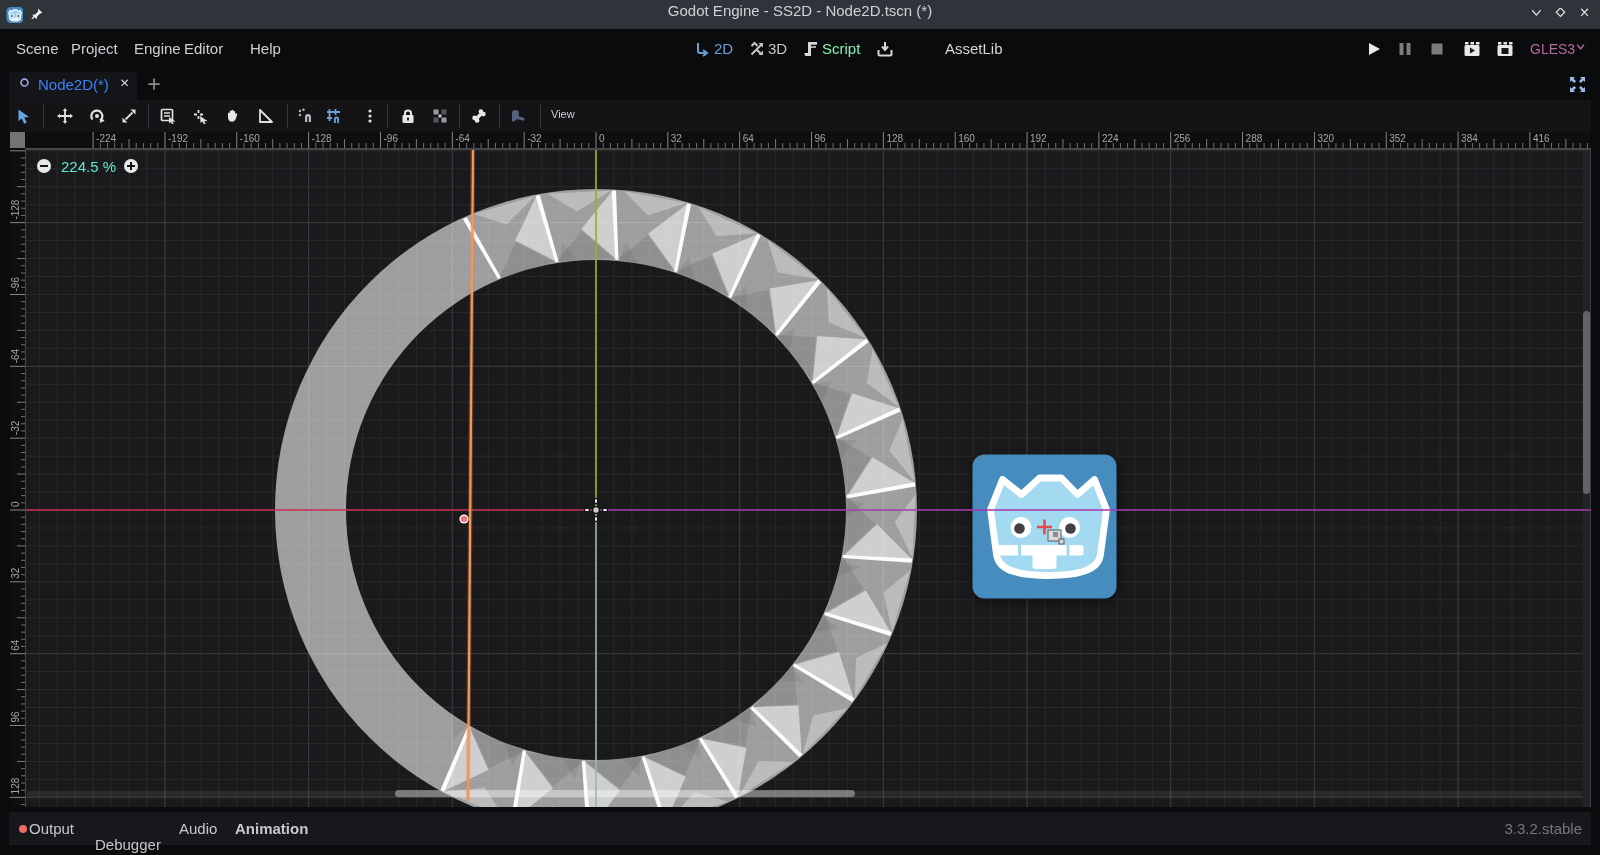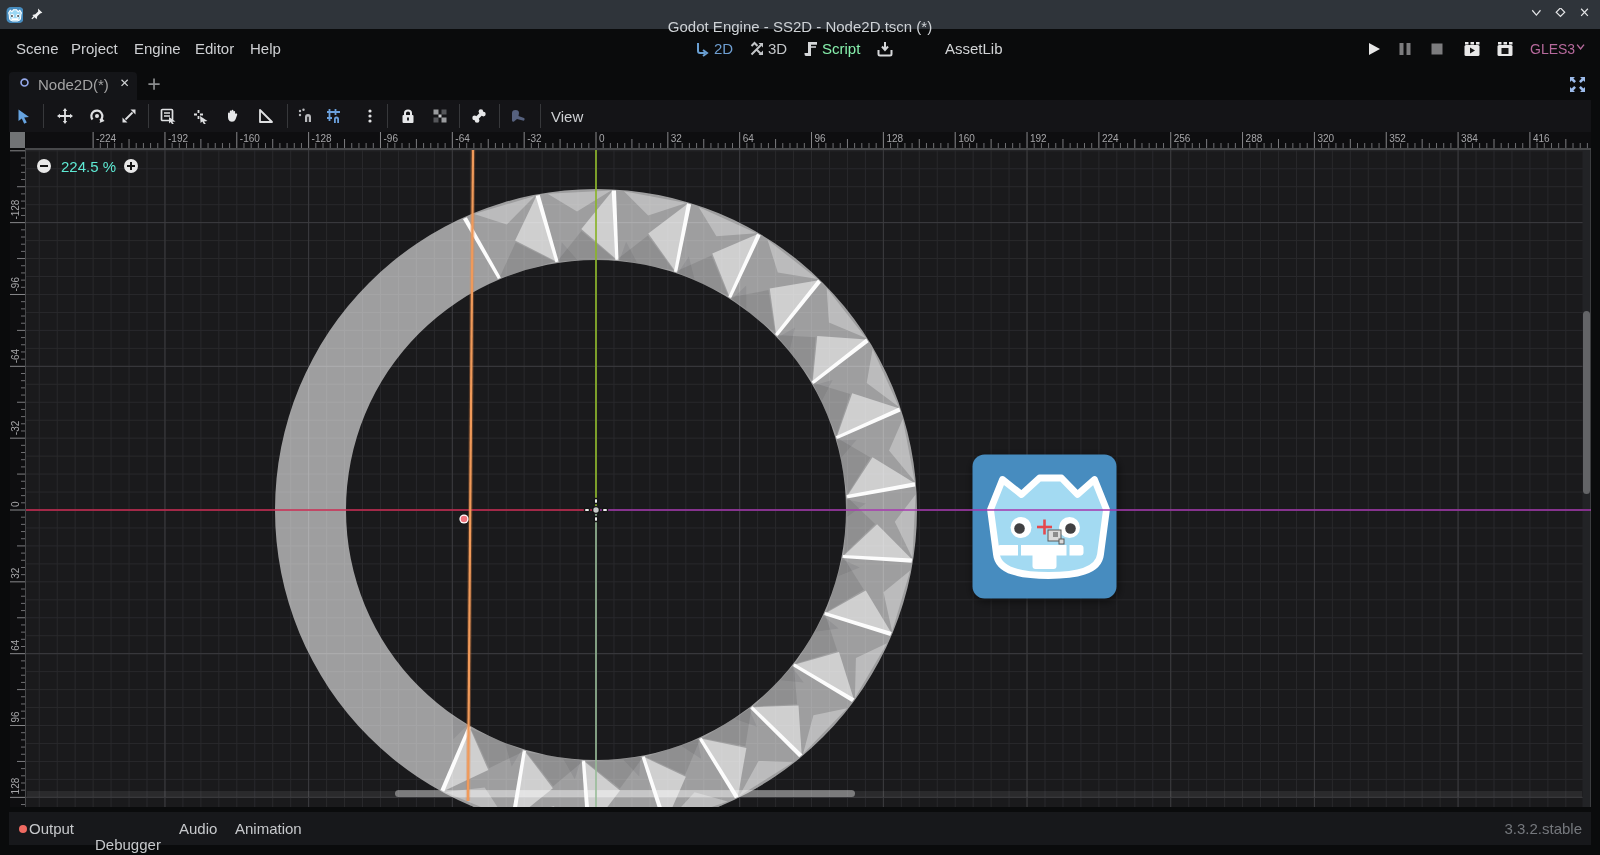"Godot Engine - SS2D -" div { top: 18px -> 2px }
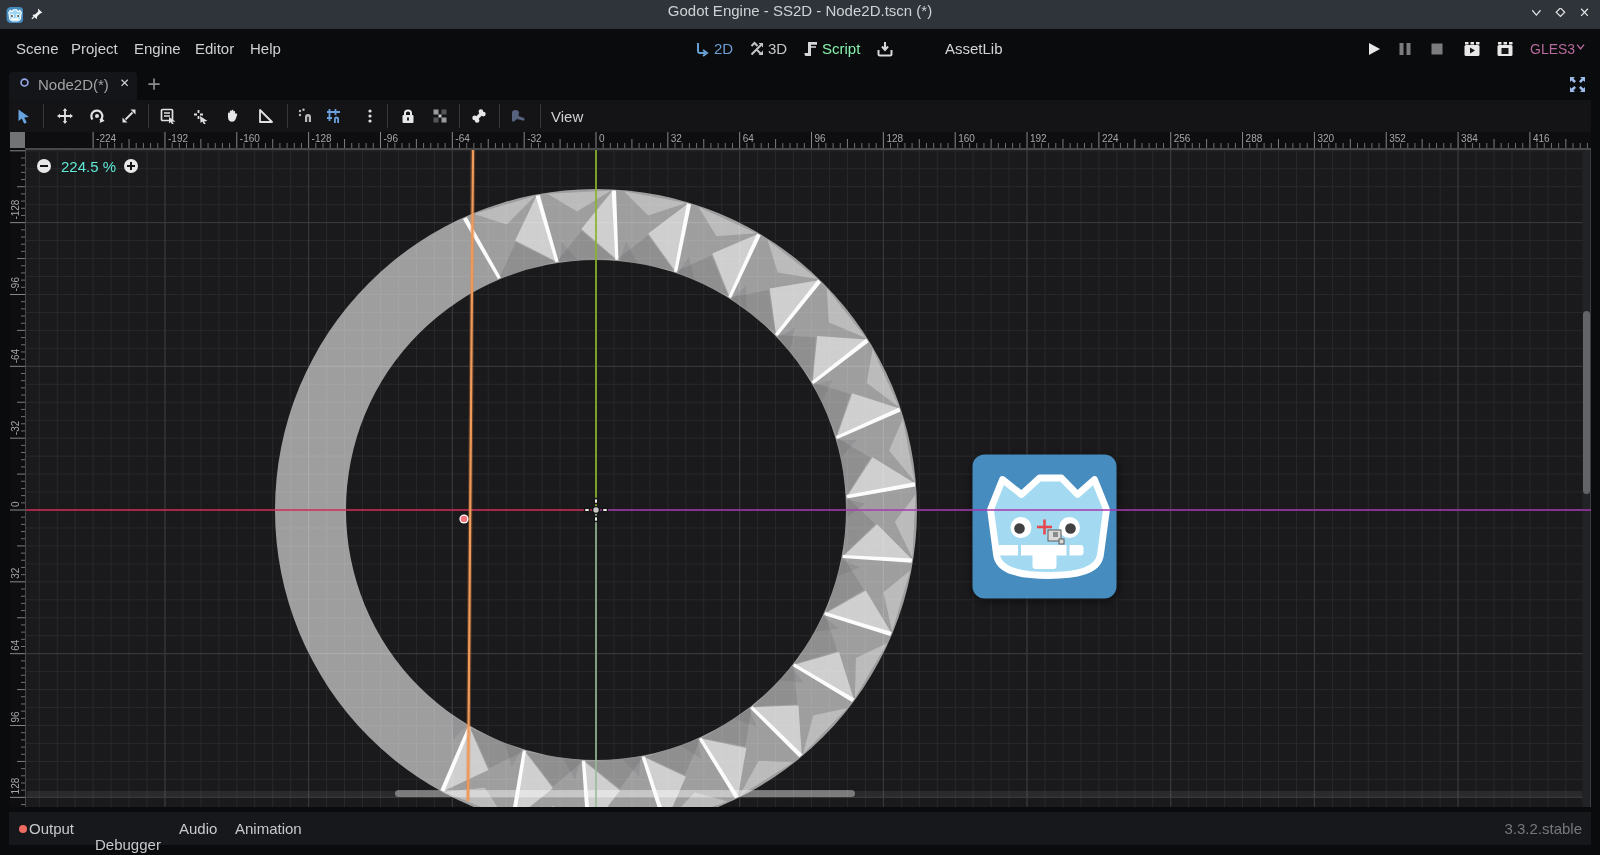"Editor" span { left: 195px -> 184px }
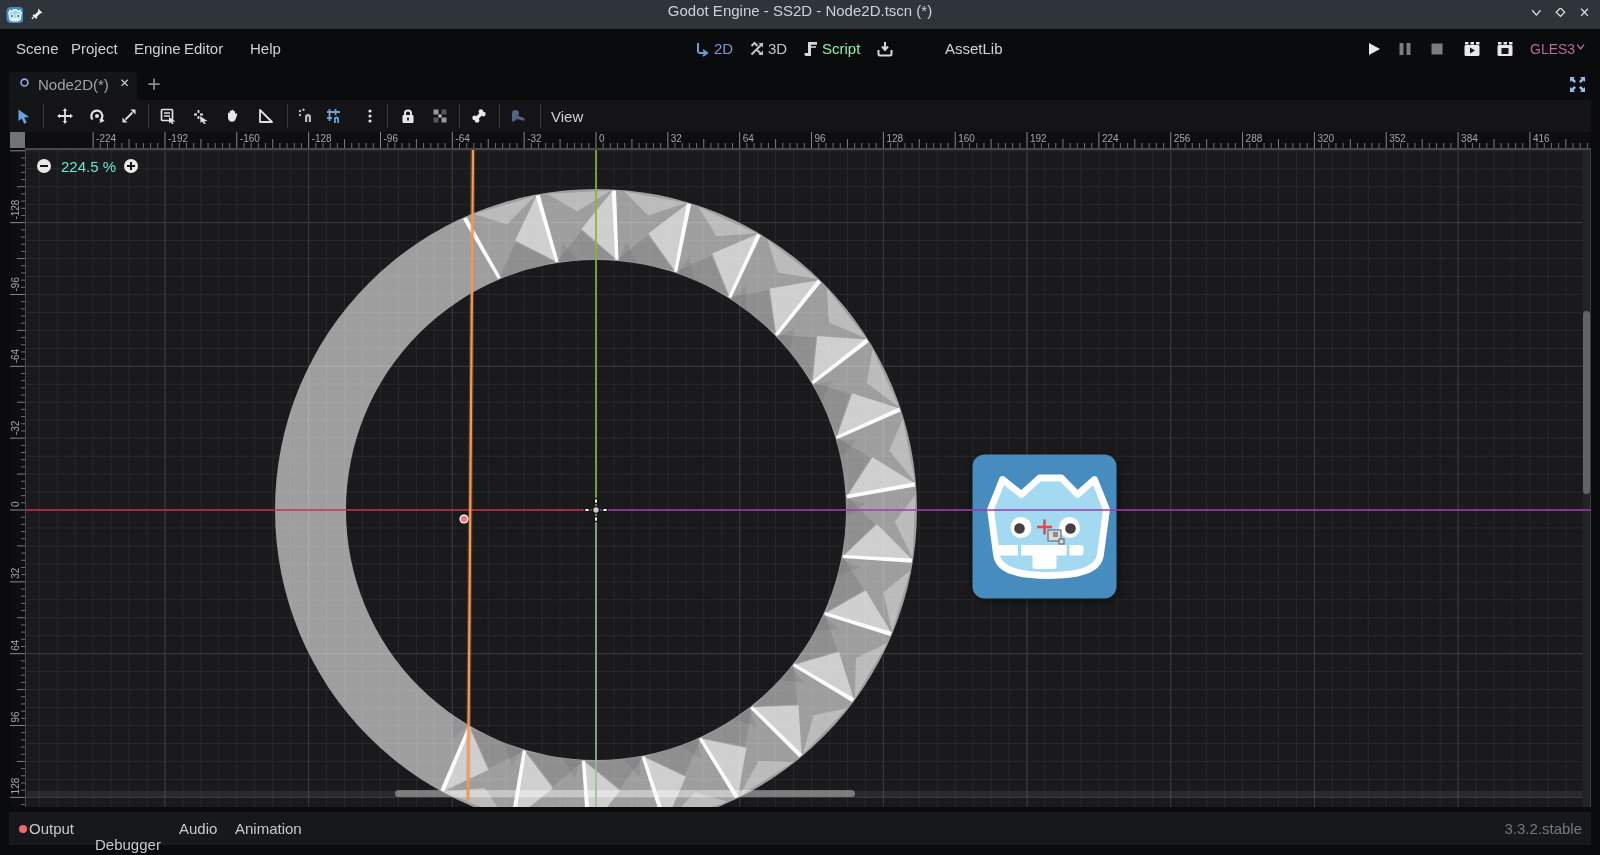"Node2D(*)" span { color: #a3a3a3 -> #3b82f6 }
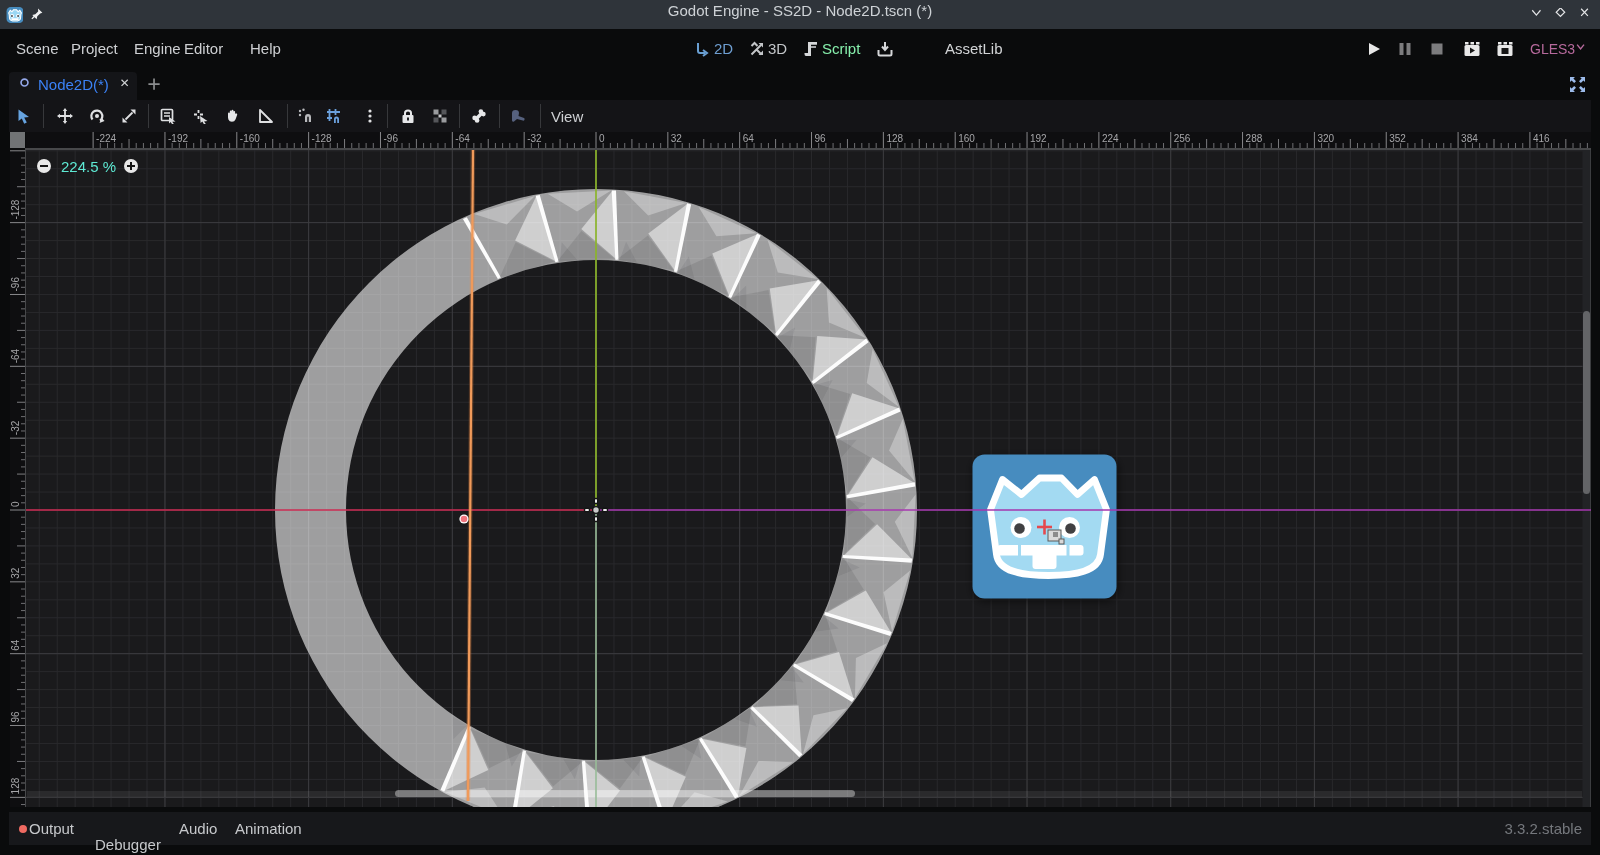"View" span { font-size: 15px -> 11px }
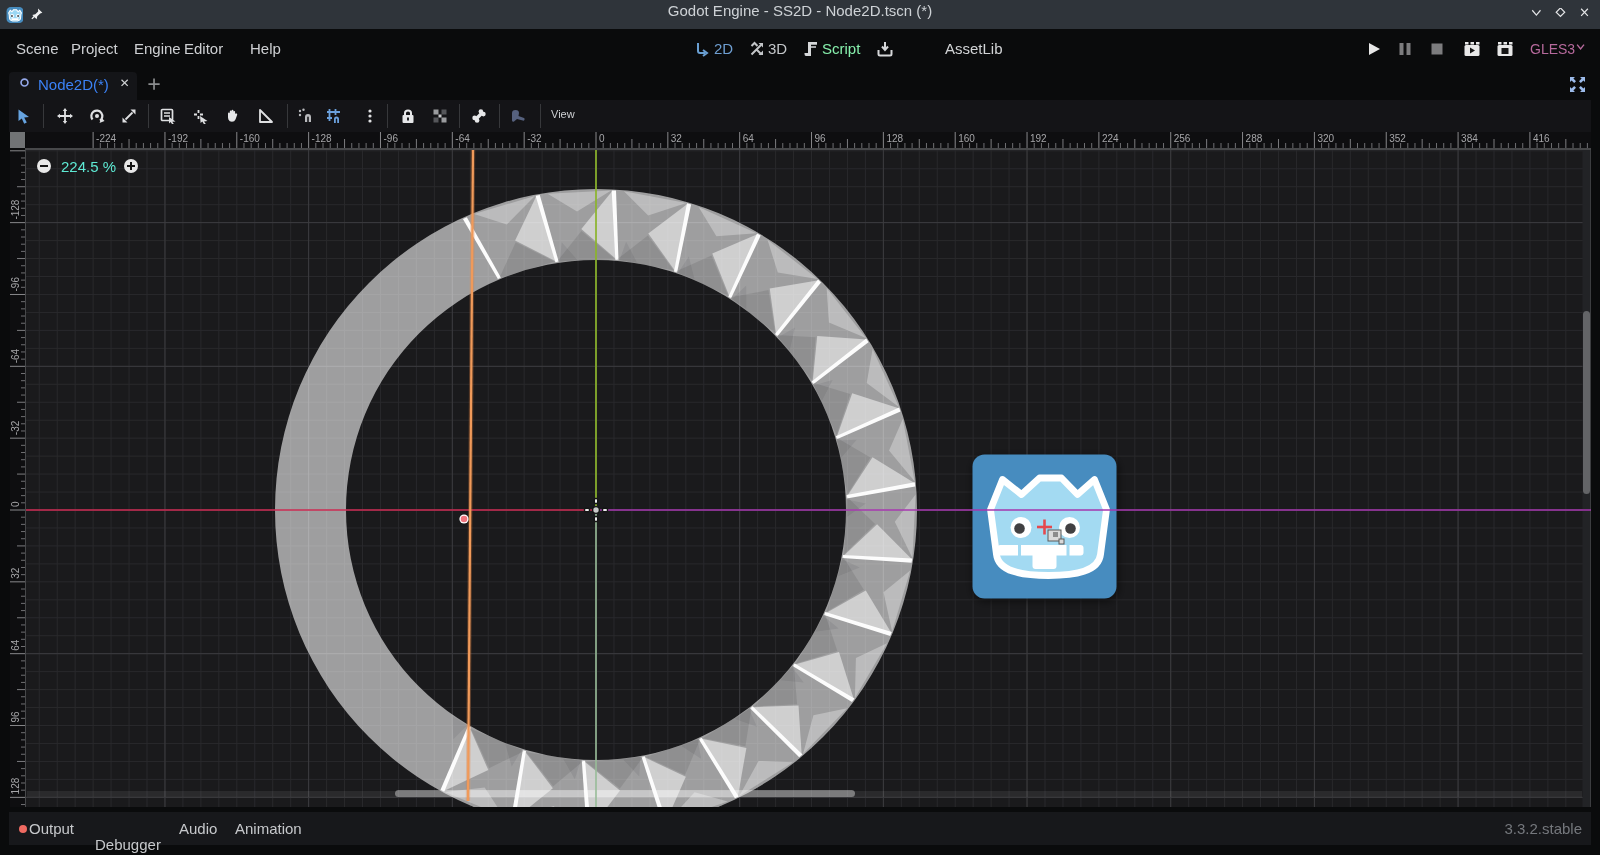"Animation" span { font-weight: 400 -> 700 }
